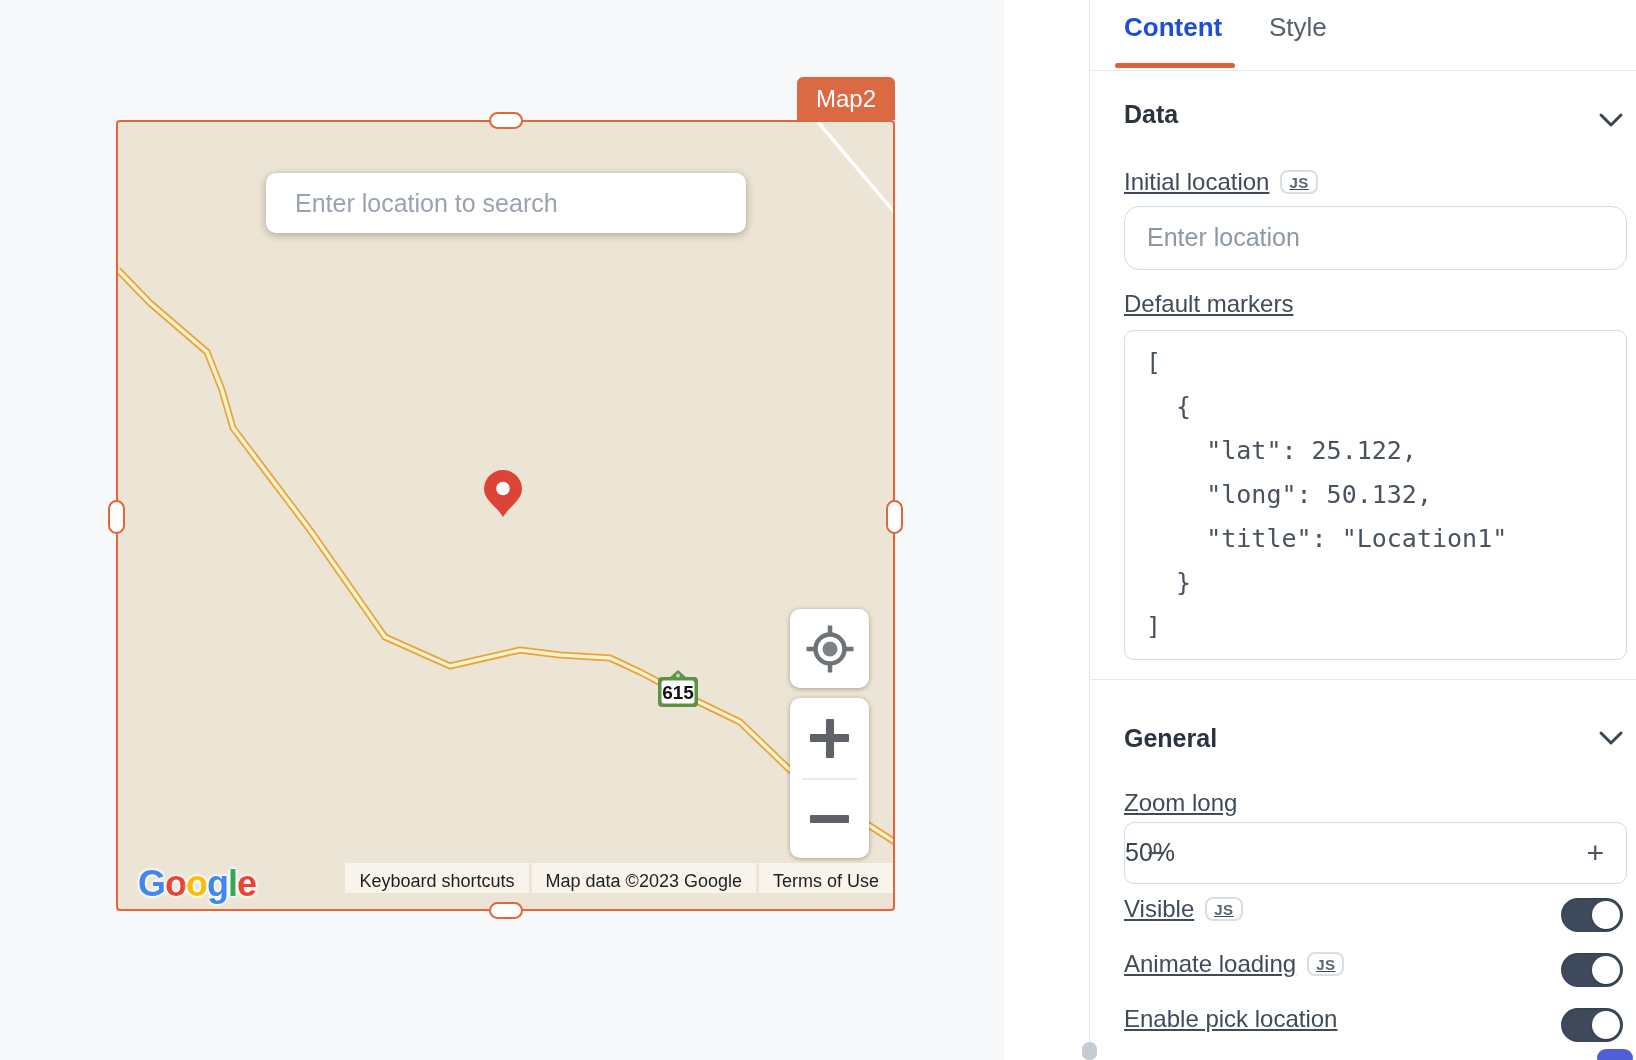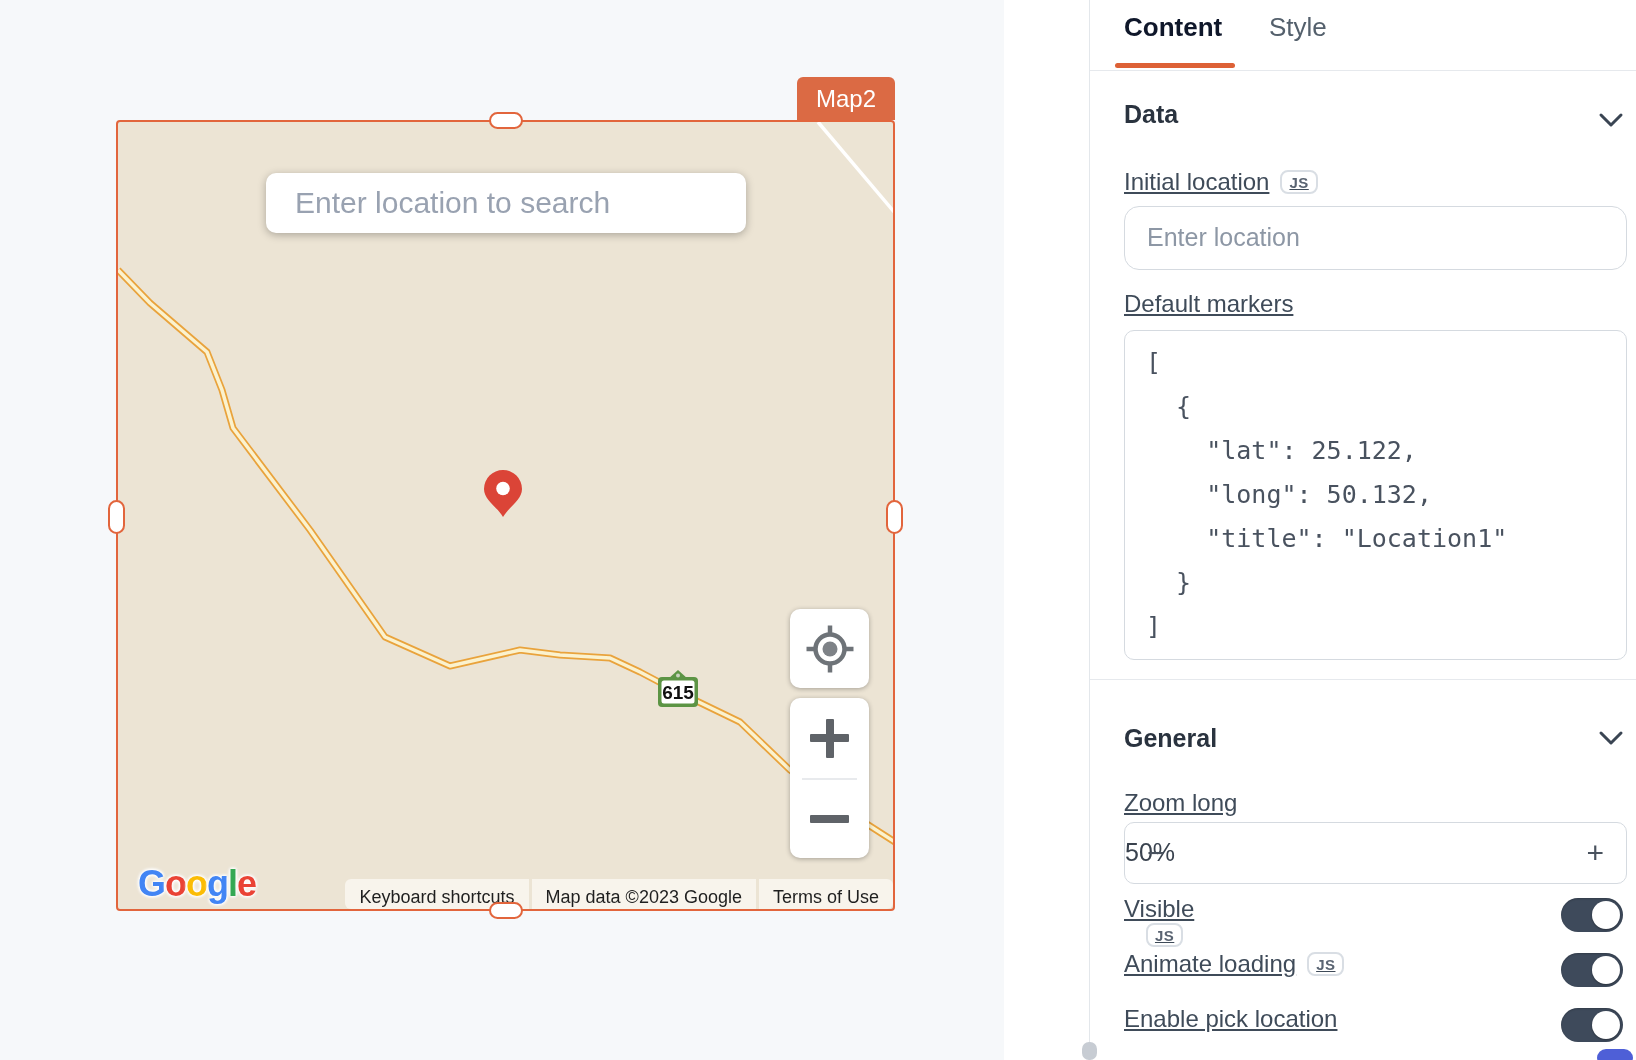"Content" .tab.active { color: #0f172a -> #1d4ed8 }
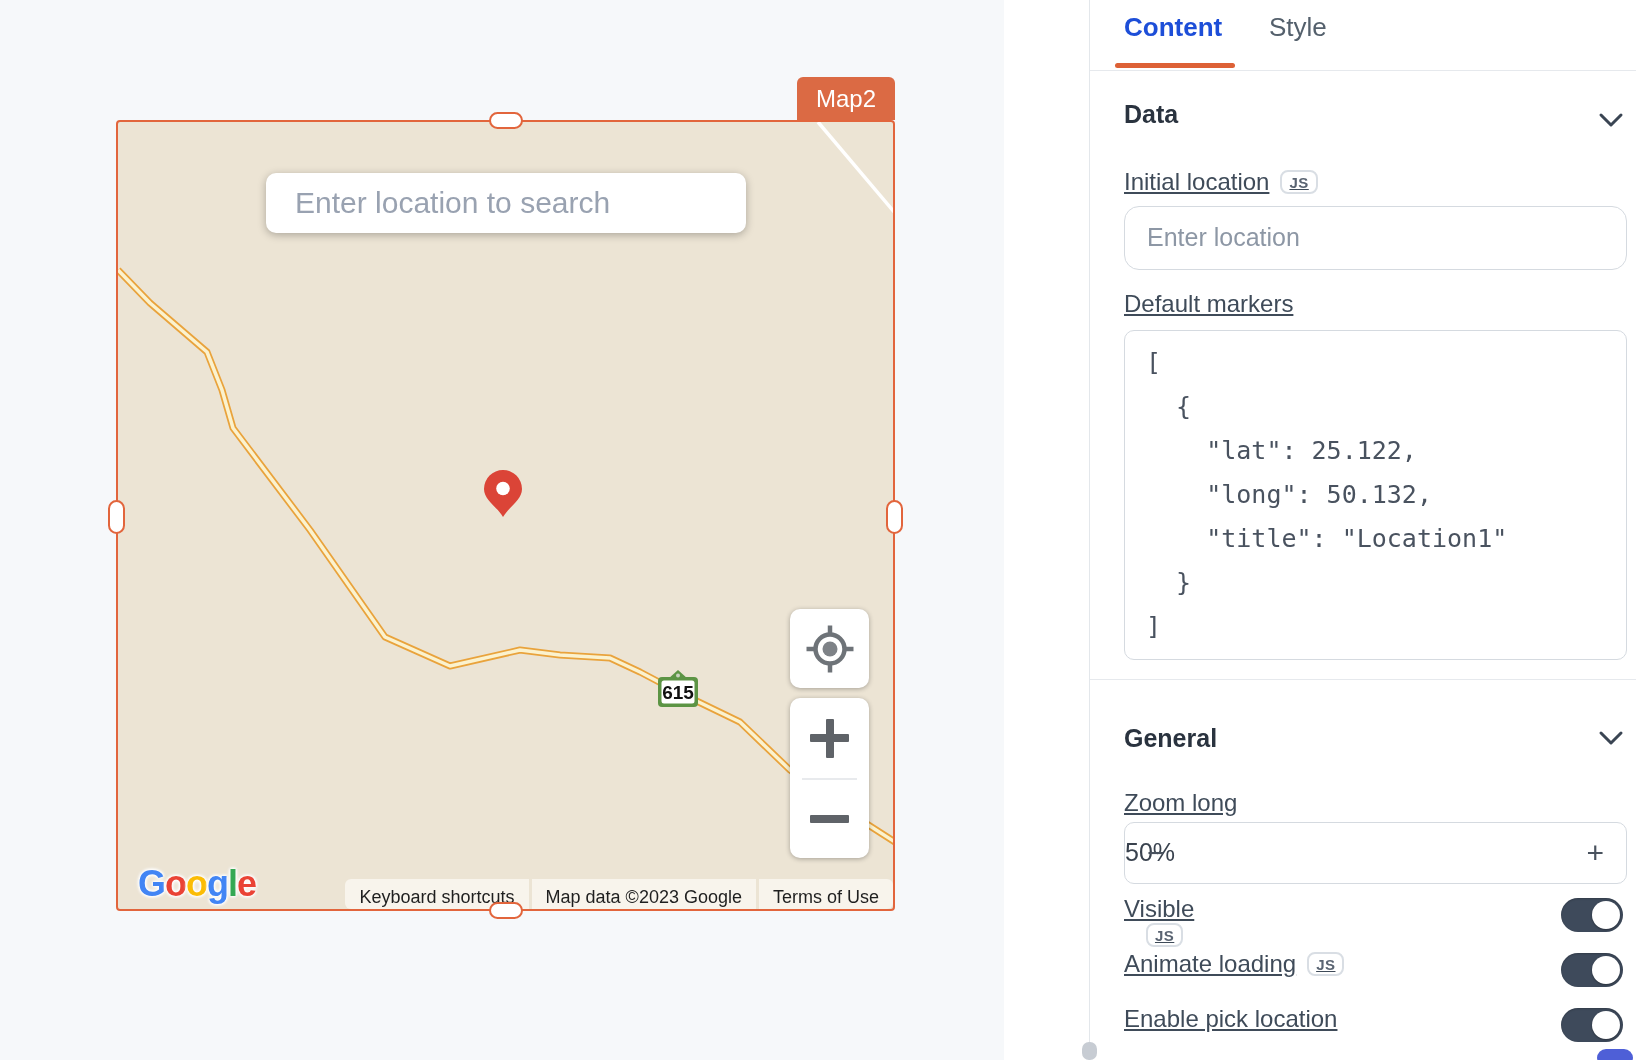"Enter location to search" .search-box .ph { font-size: 30px -> 25px }
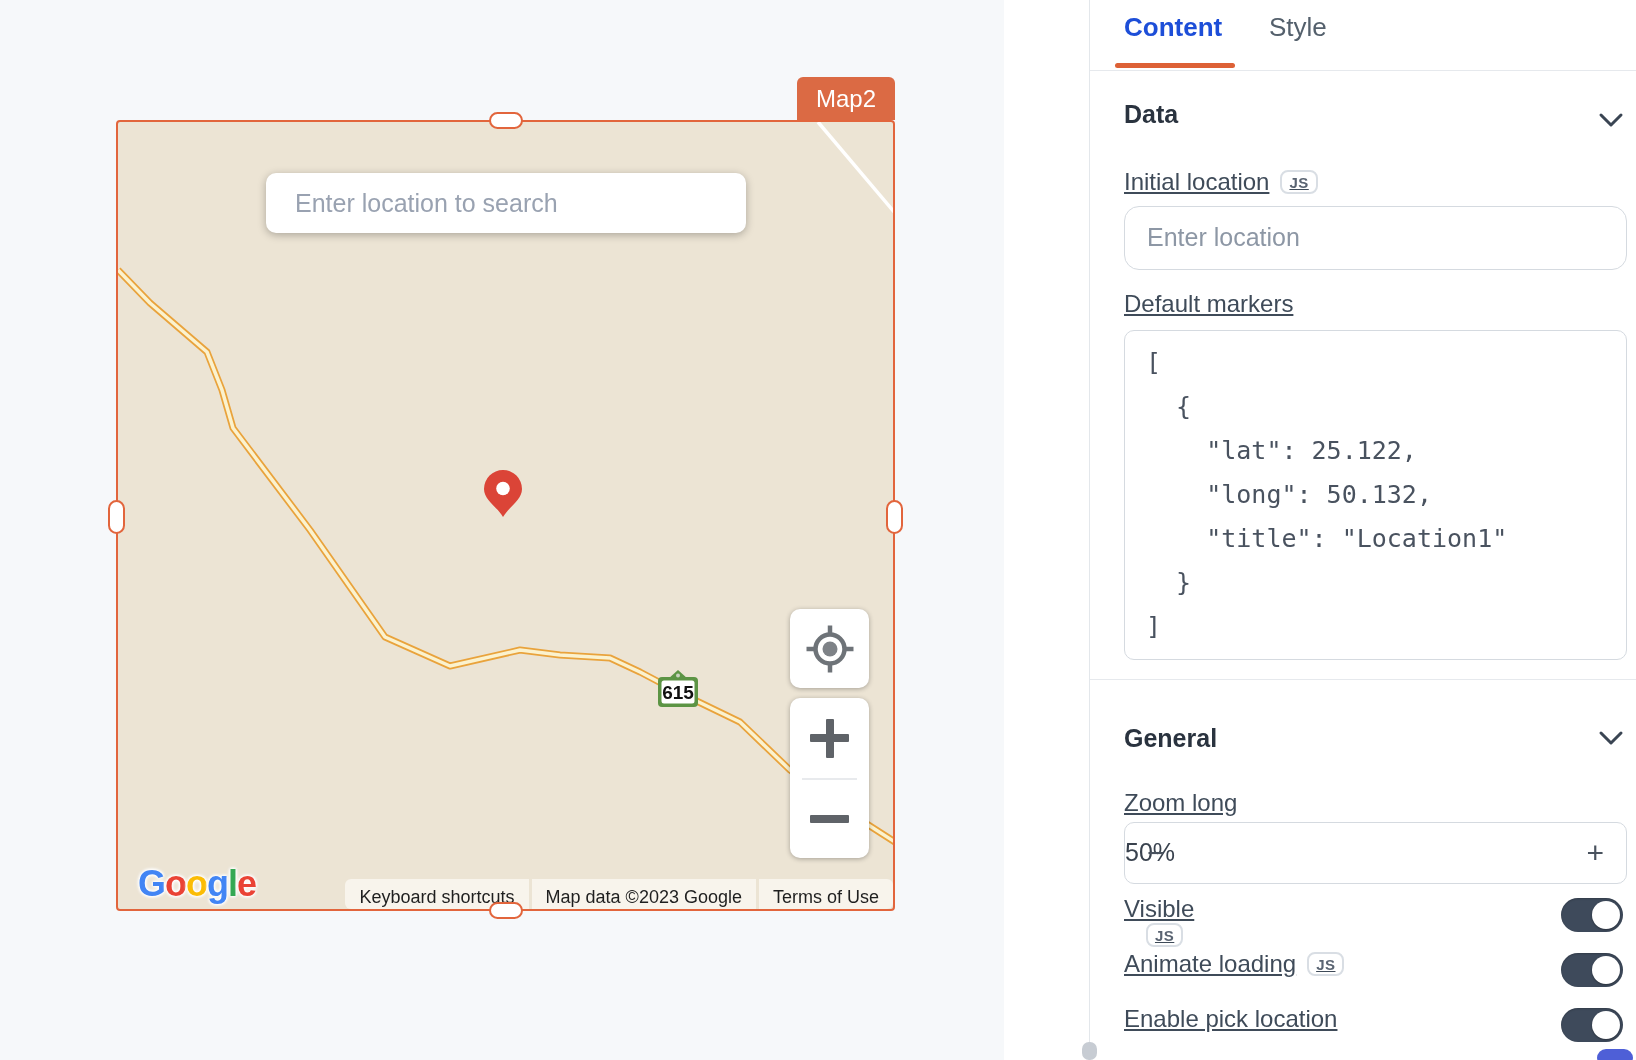"Keyboard shortcuts" .attribution { border-radius: 6px -> none; bottom: 0 -> 16px }
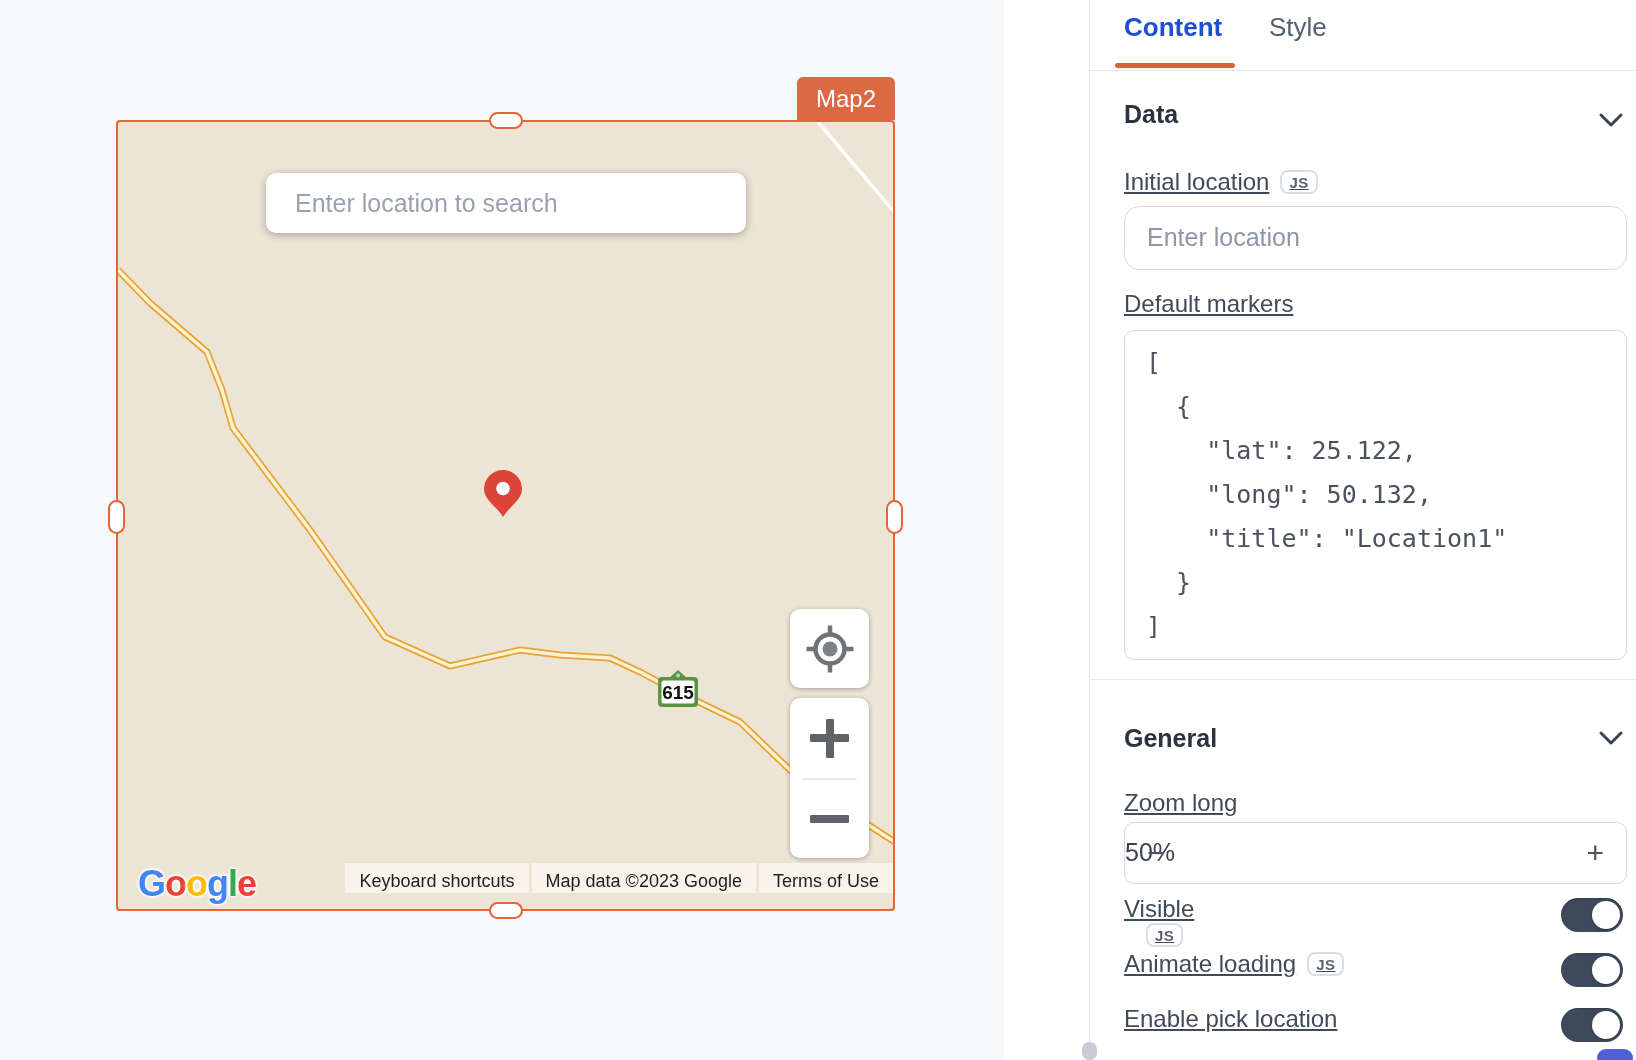"Visible" div.field-label { flex-direction: column -> none }
